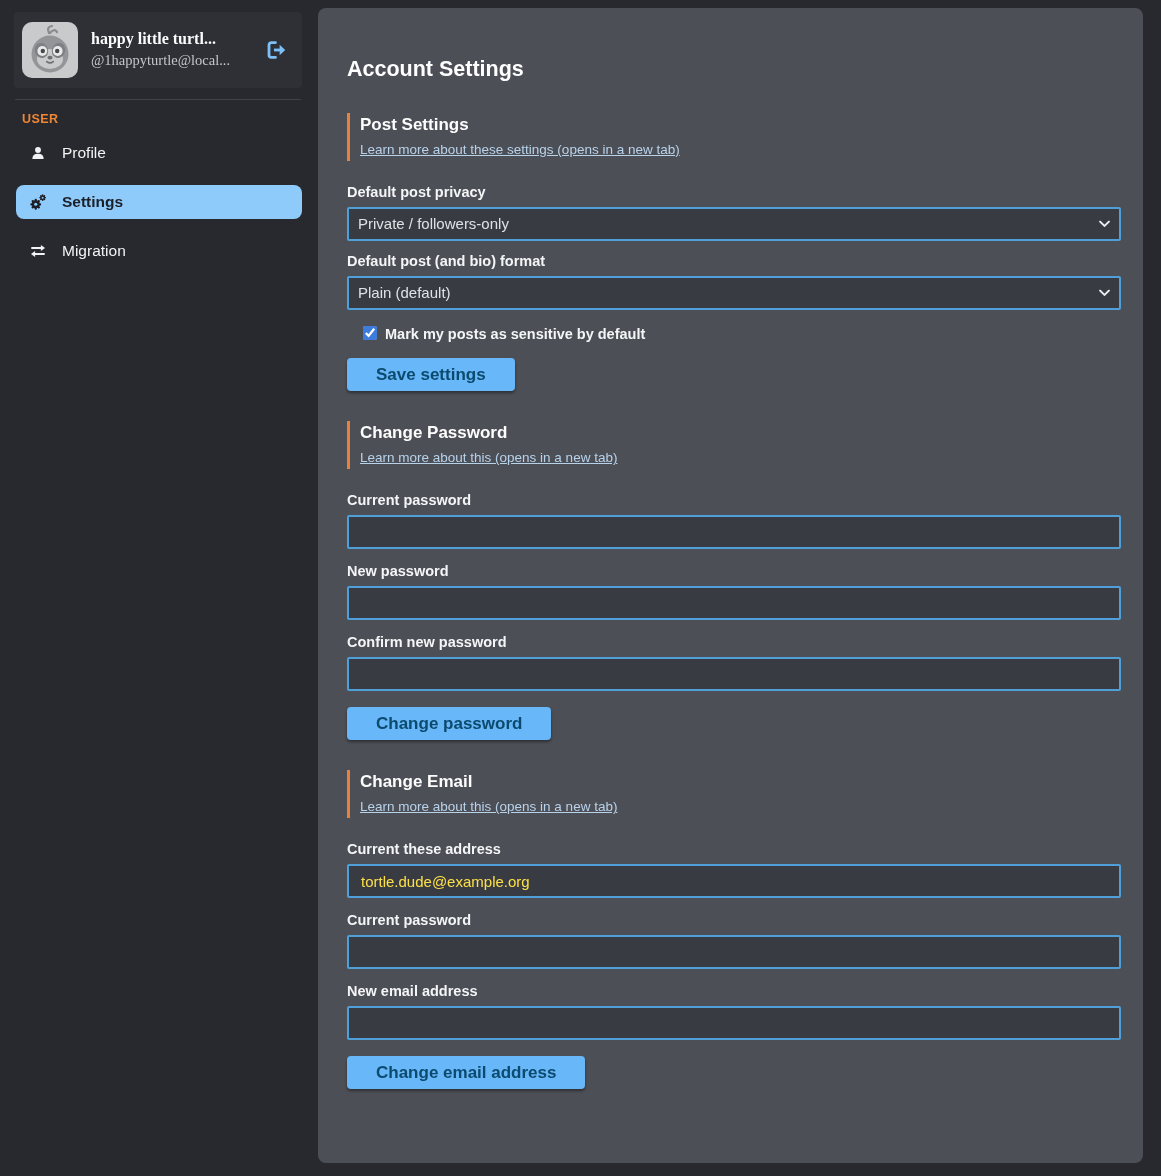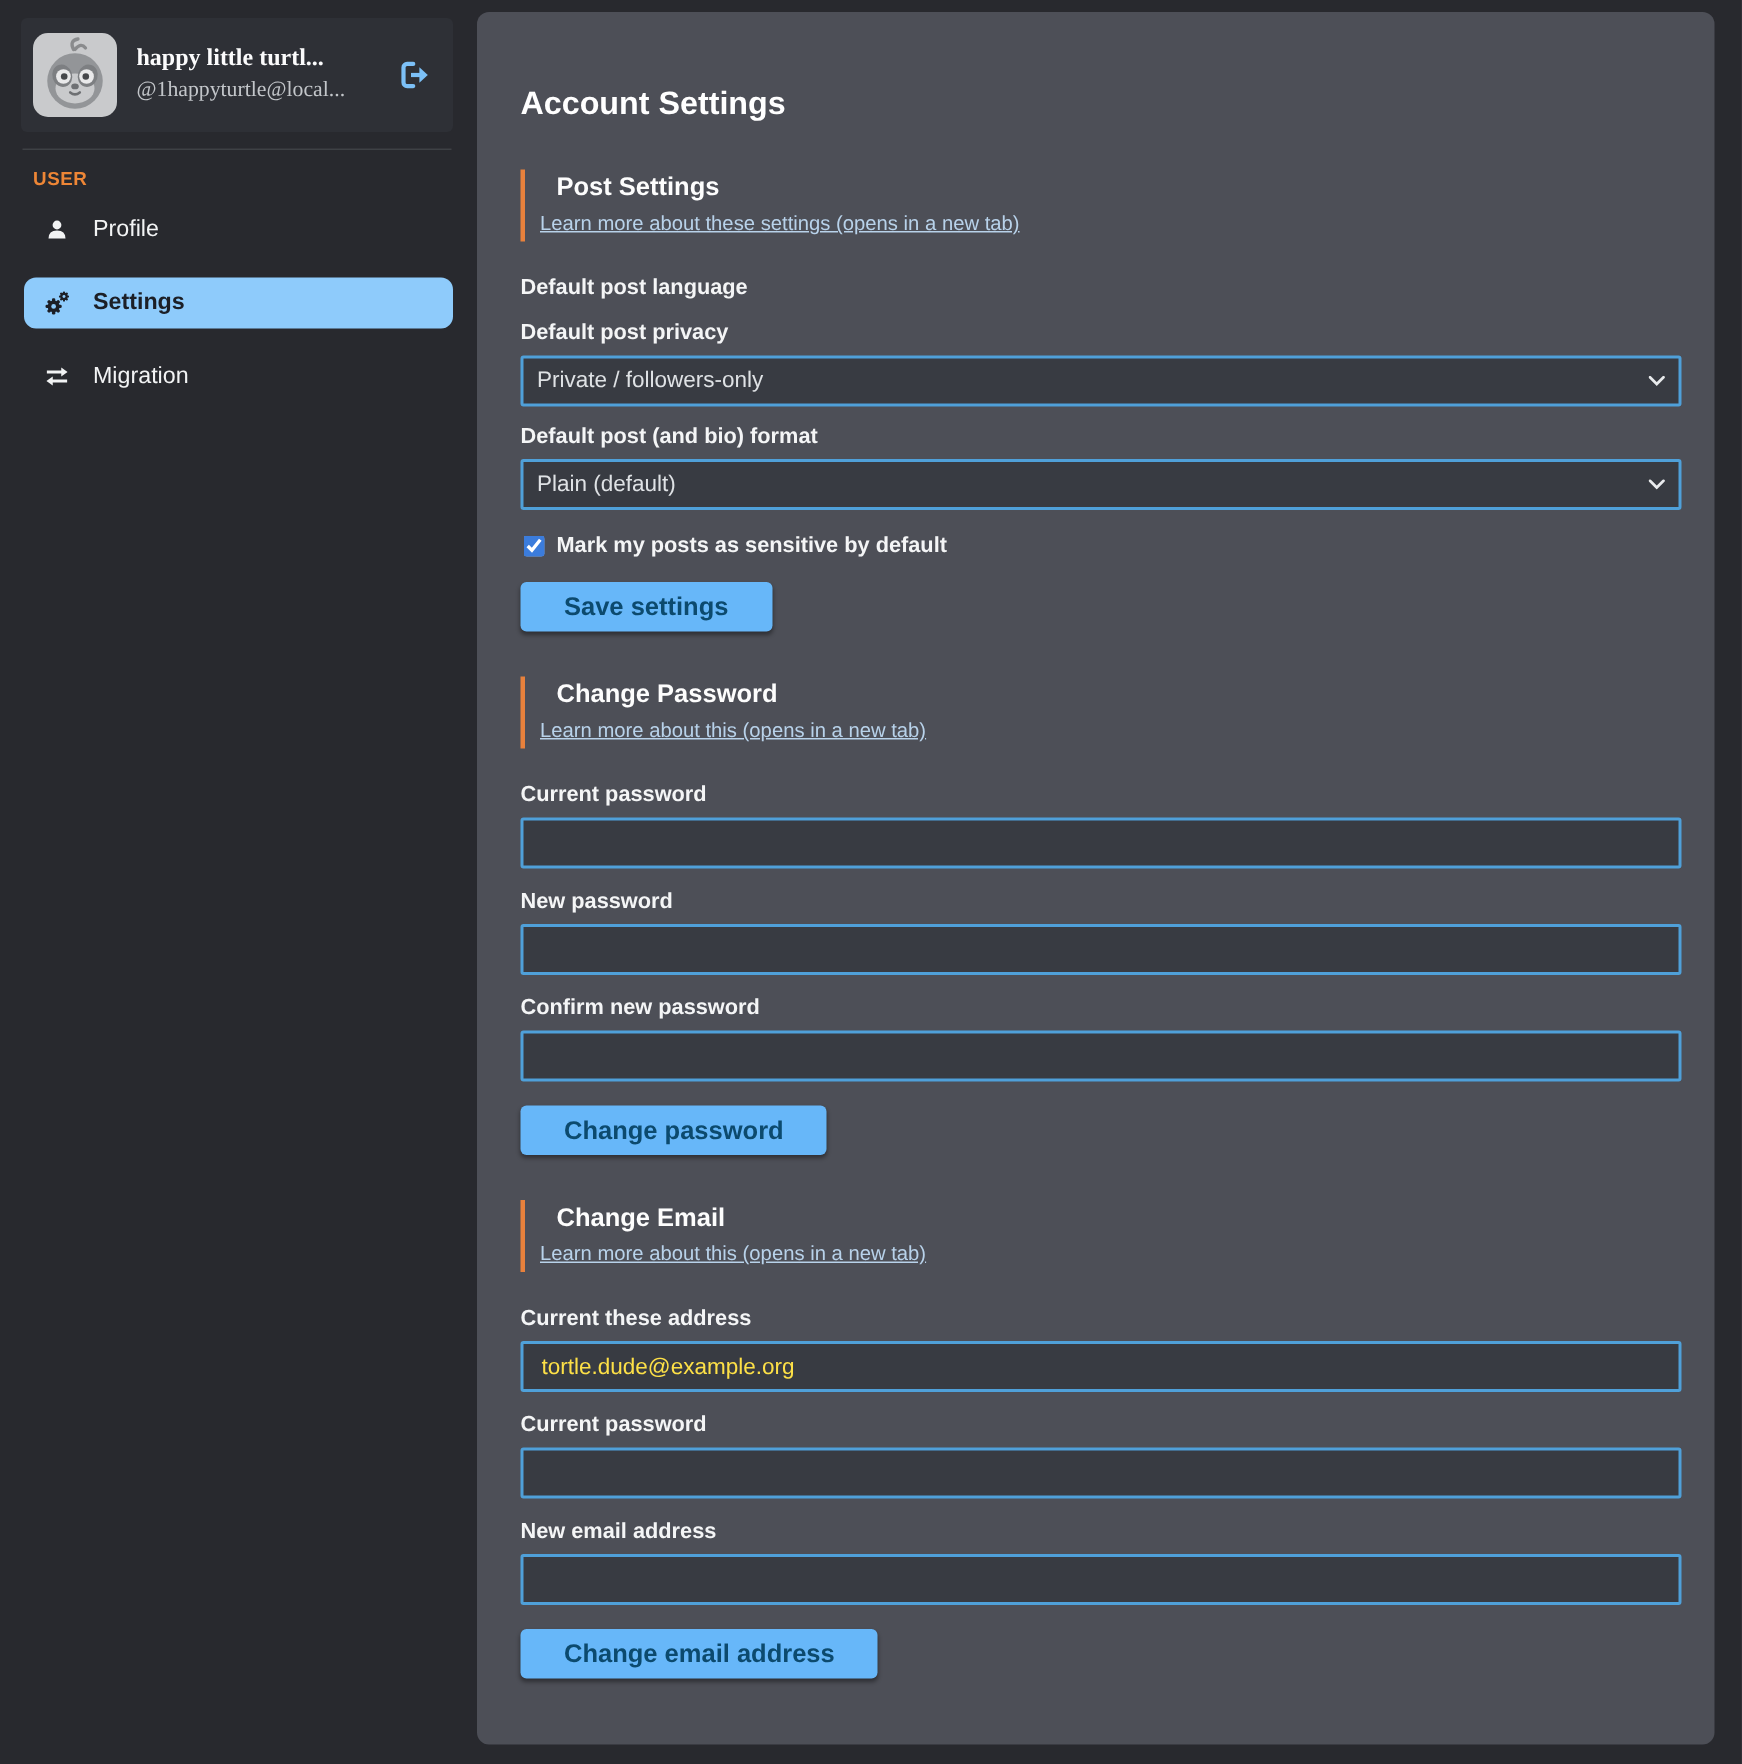"Post Settings" .section-head h2 { margin: 0 11px 5px -> 0 0 5px }
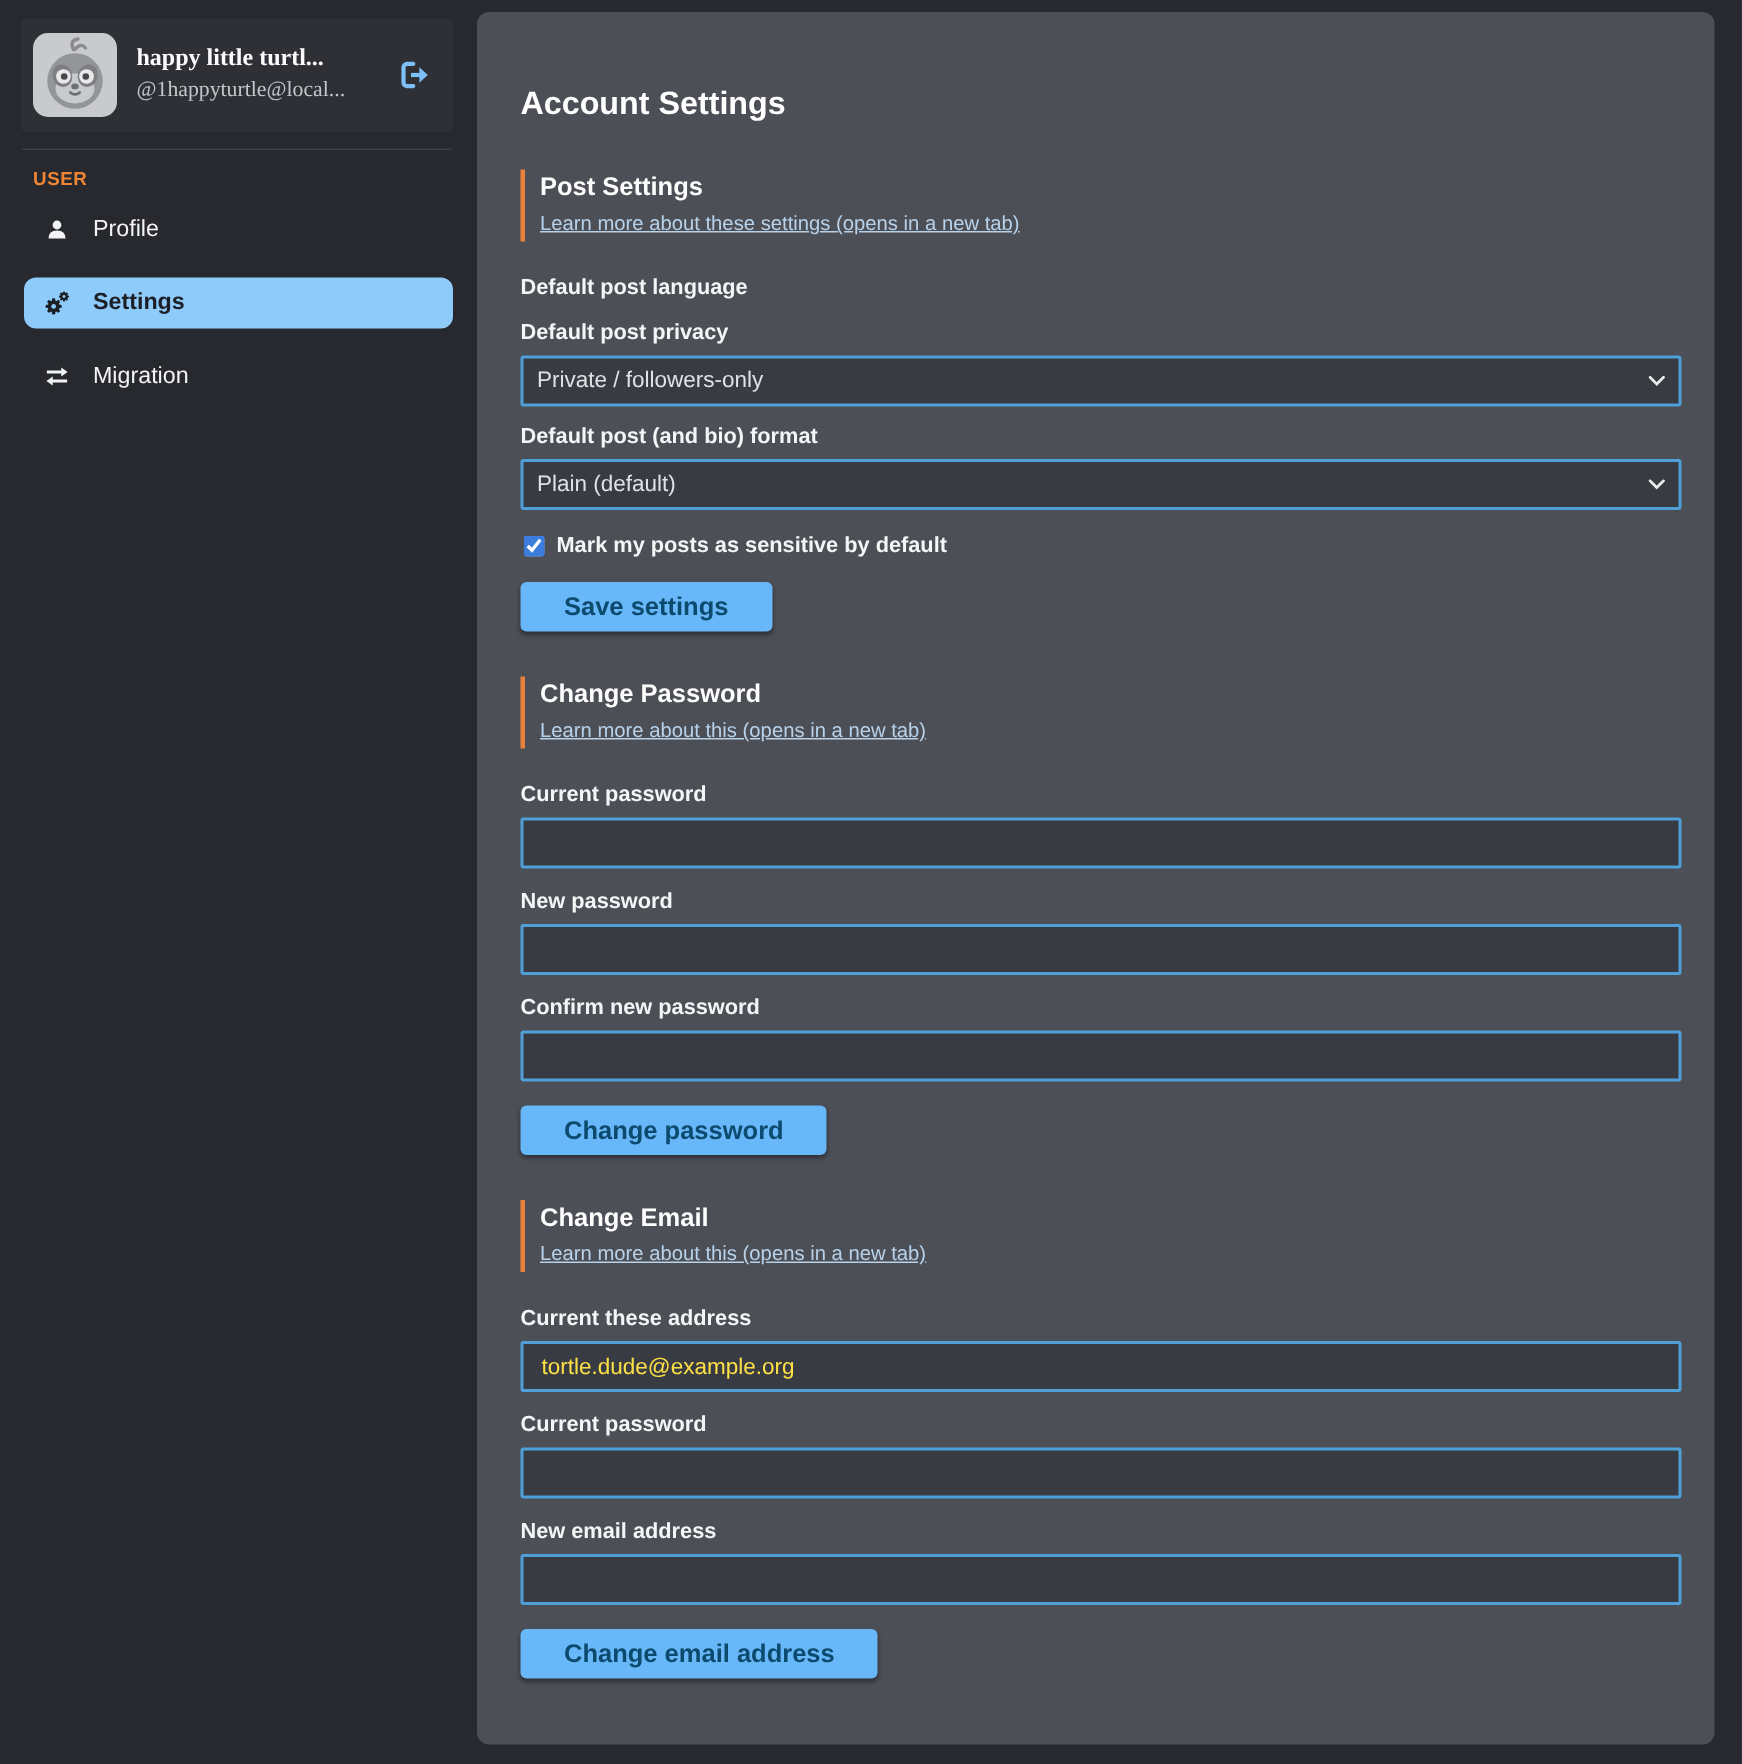"Default post language" label.field-label { html: <label>Default post language</label> -> none }
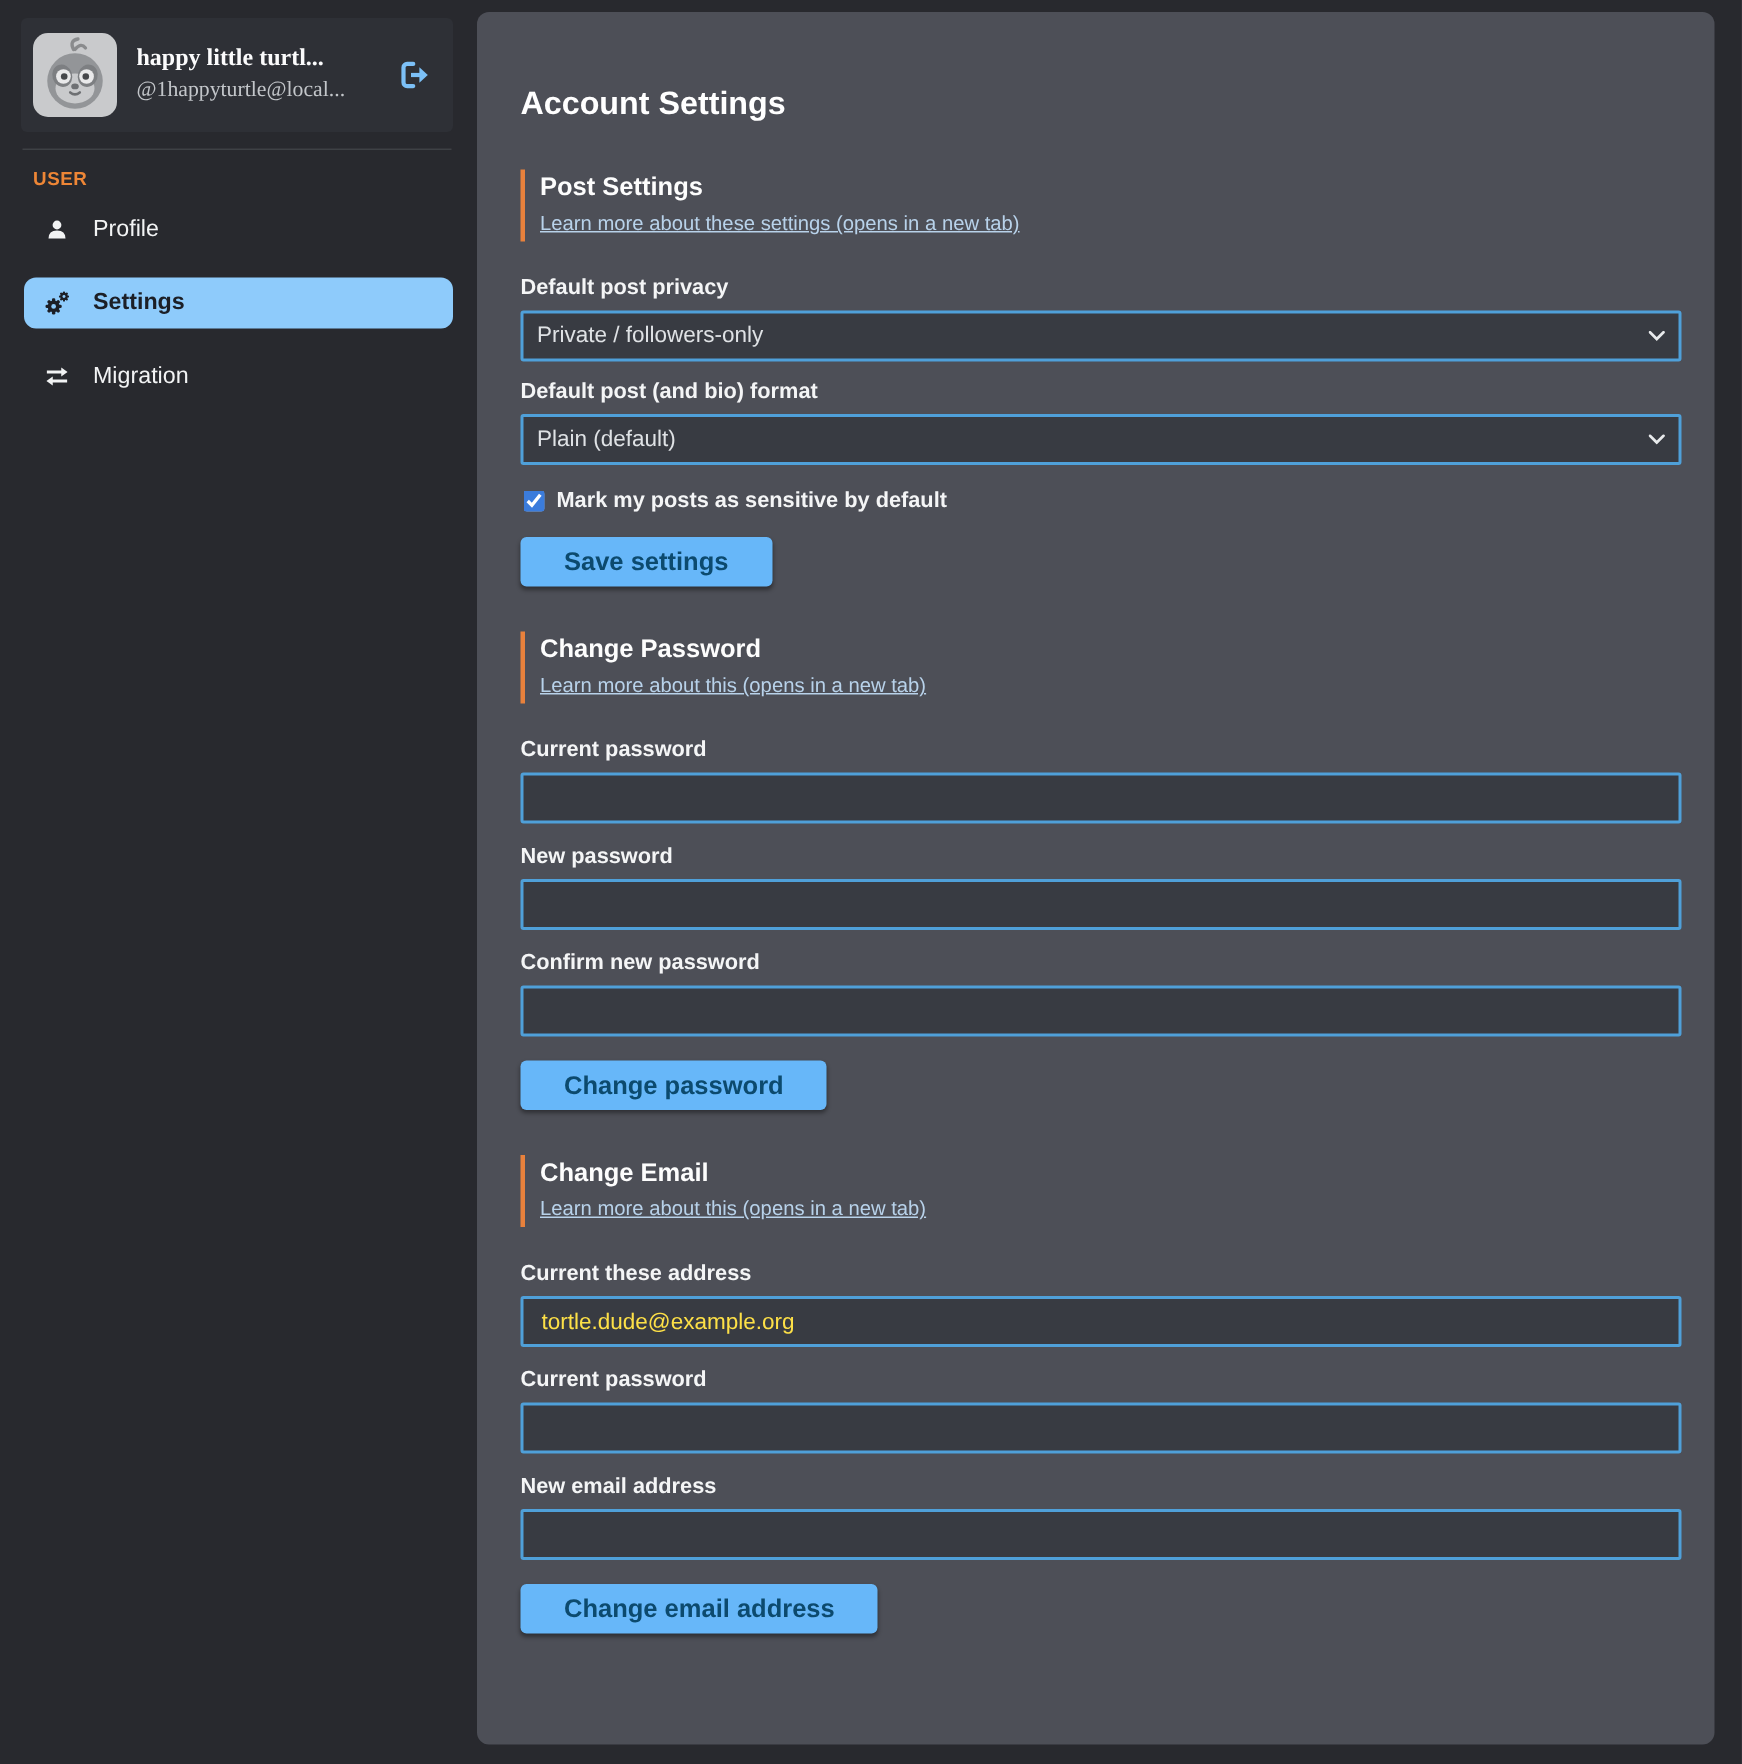"Mark my posts as sensitive" .checkbox-row { align-items: center -> flex-start; margin: 16px 2px 0 -> 16px 16px 0 }
